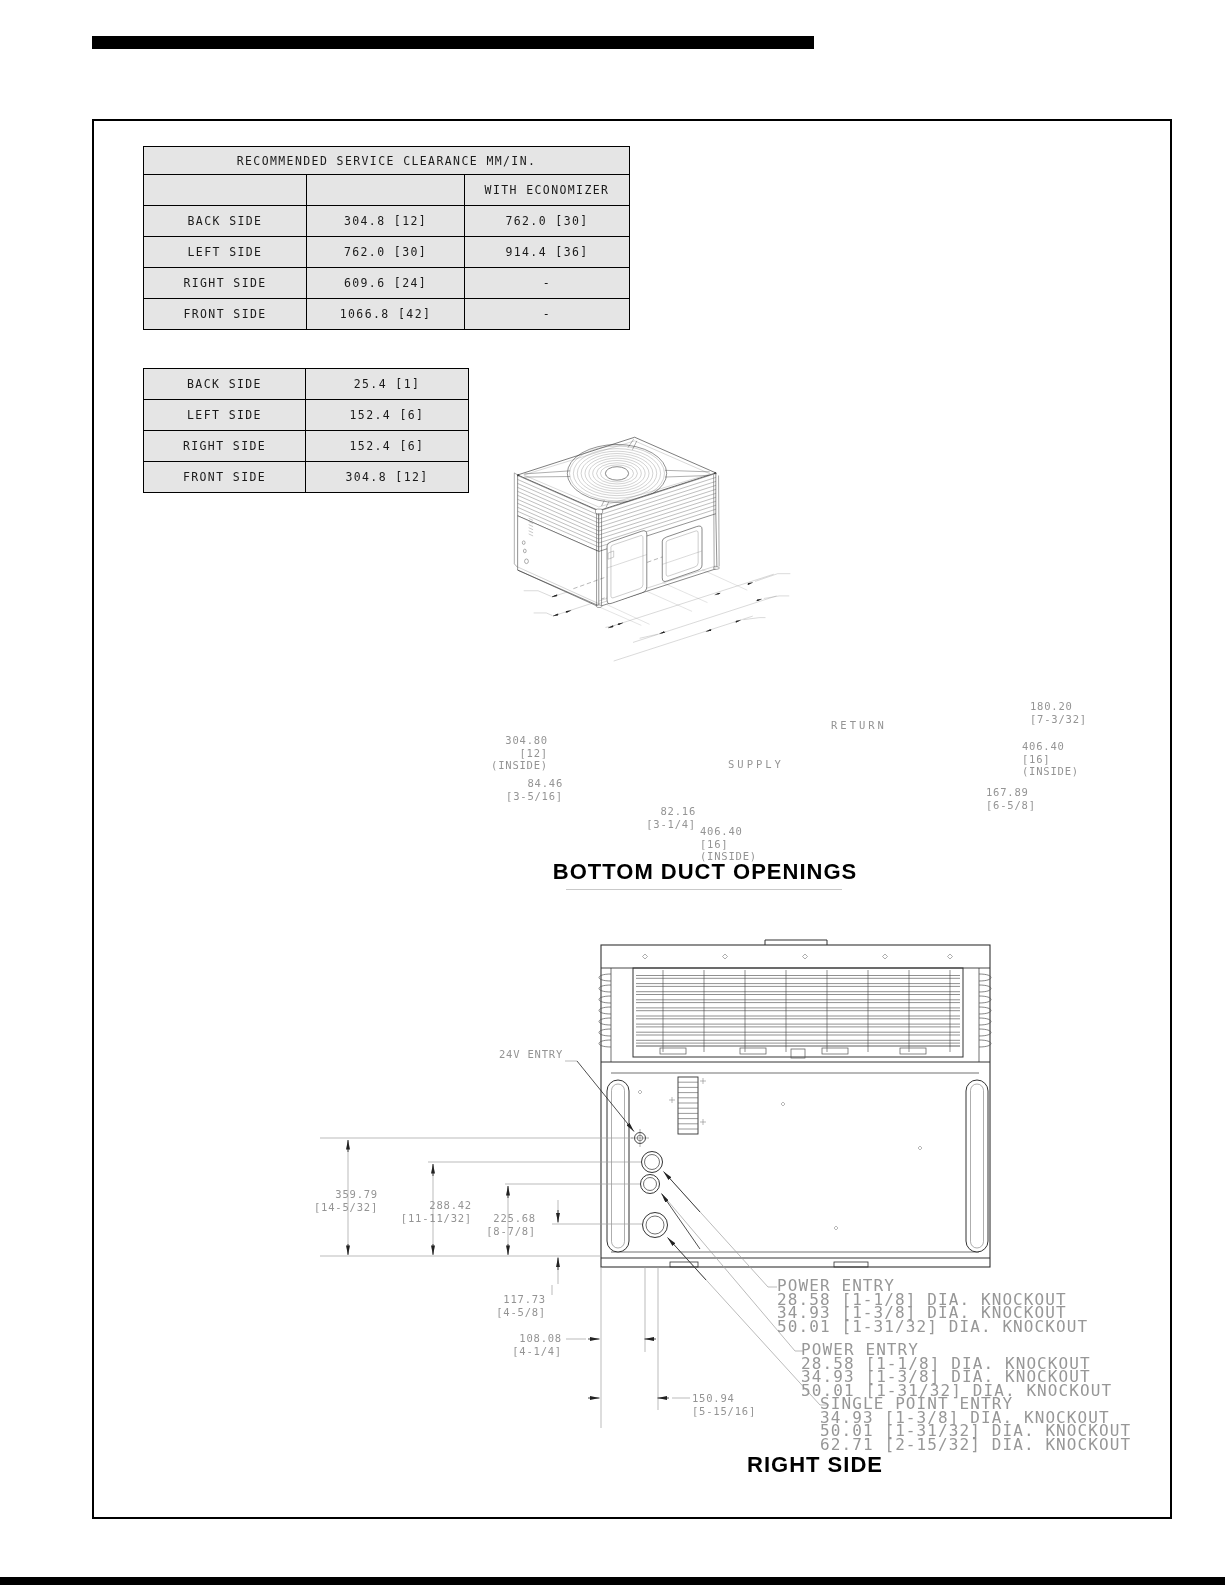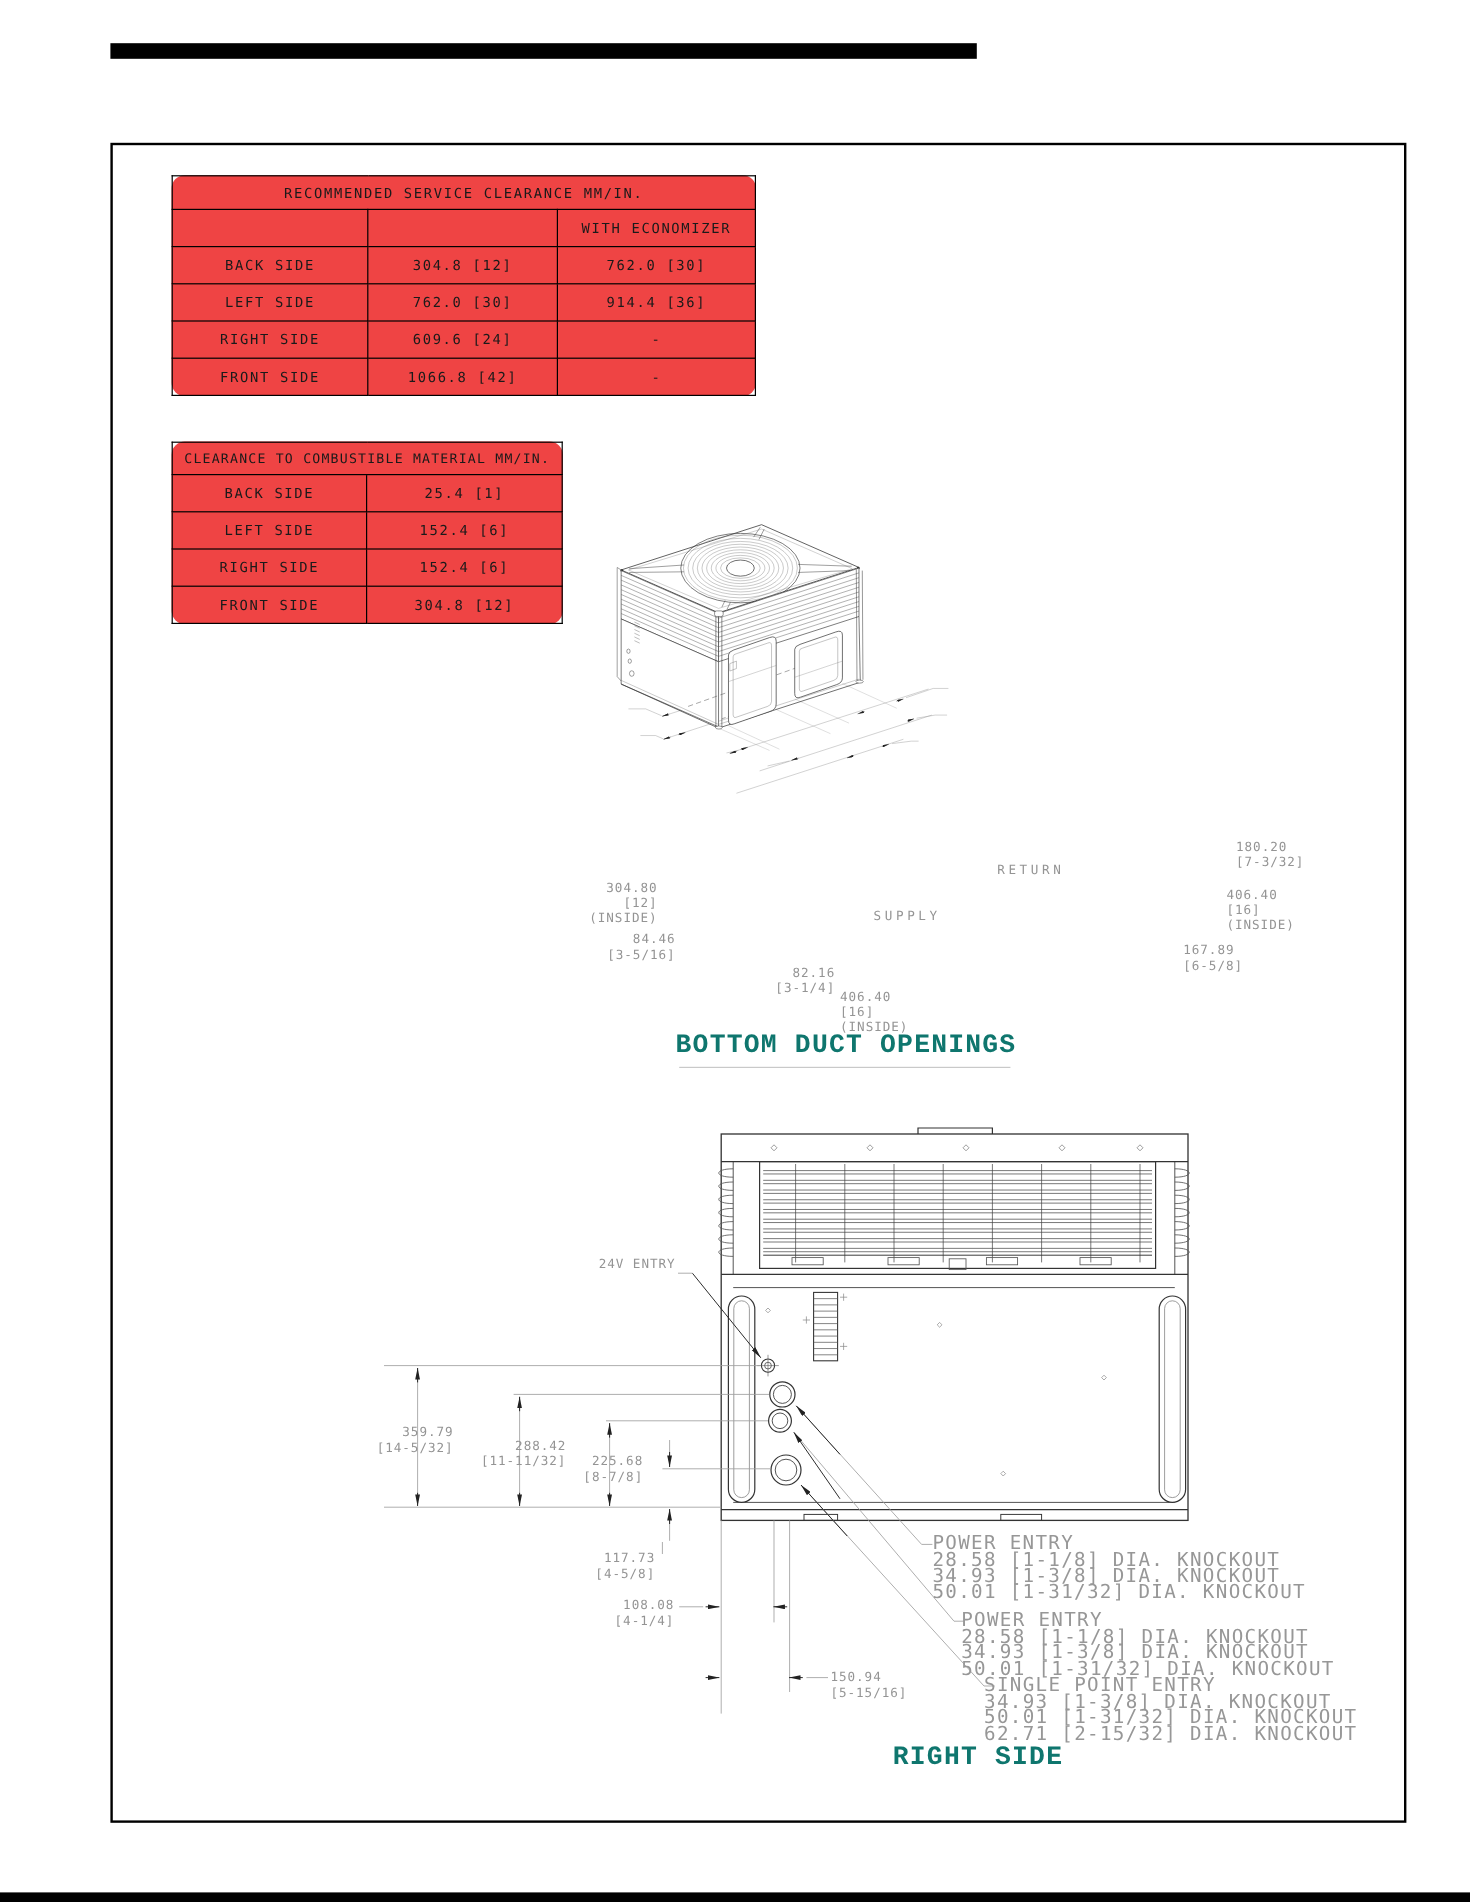"RECOMMENDED SERVICE CLEARANCE MM/IN." table.t { background: #ef4444 -> #e5e5e5; border-radius: 11px -> none }
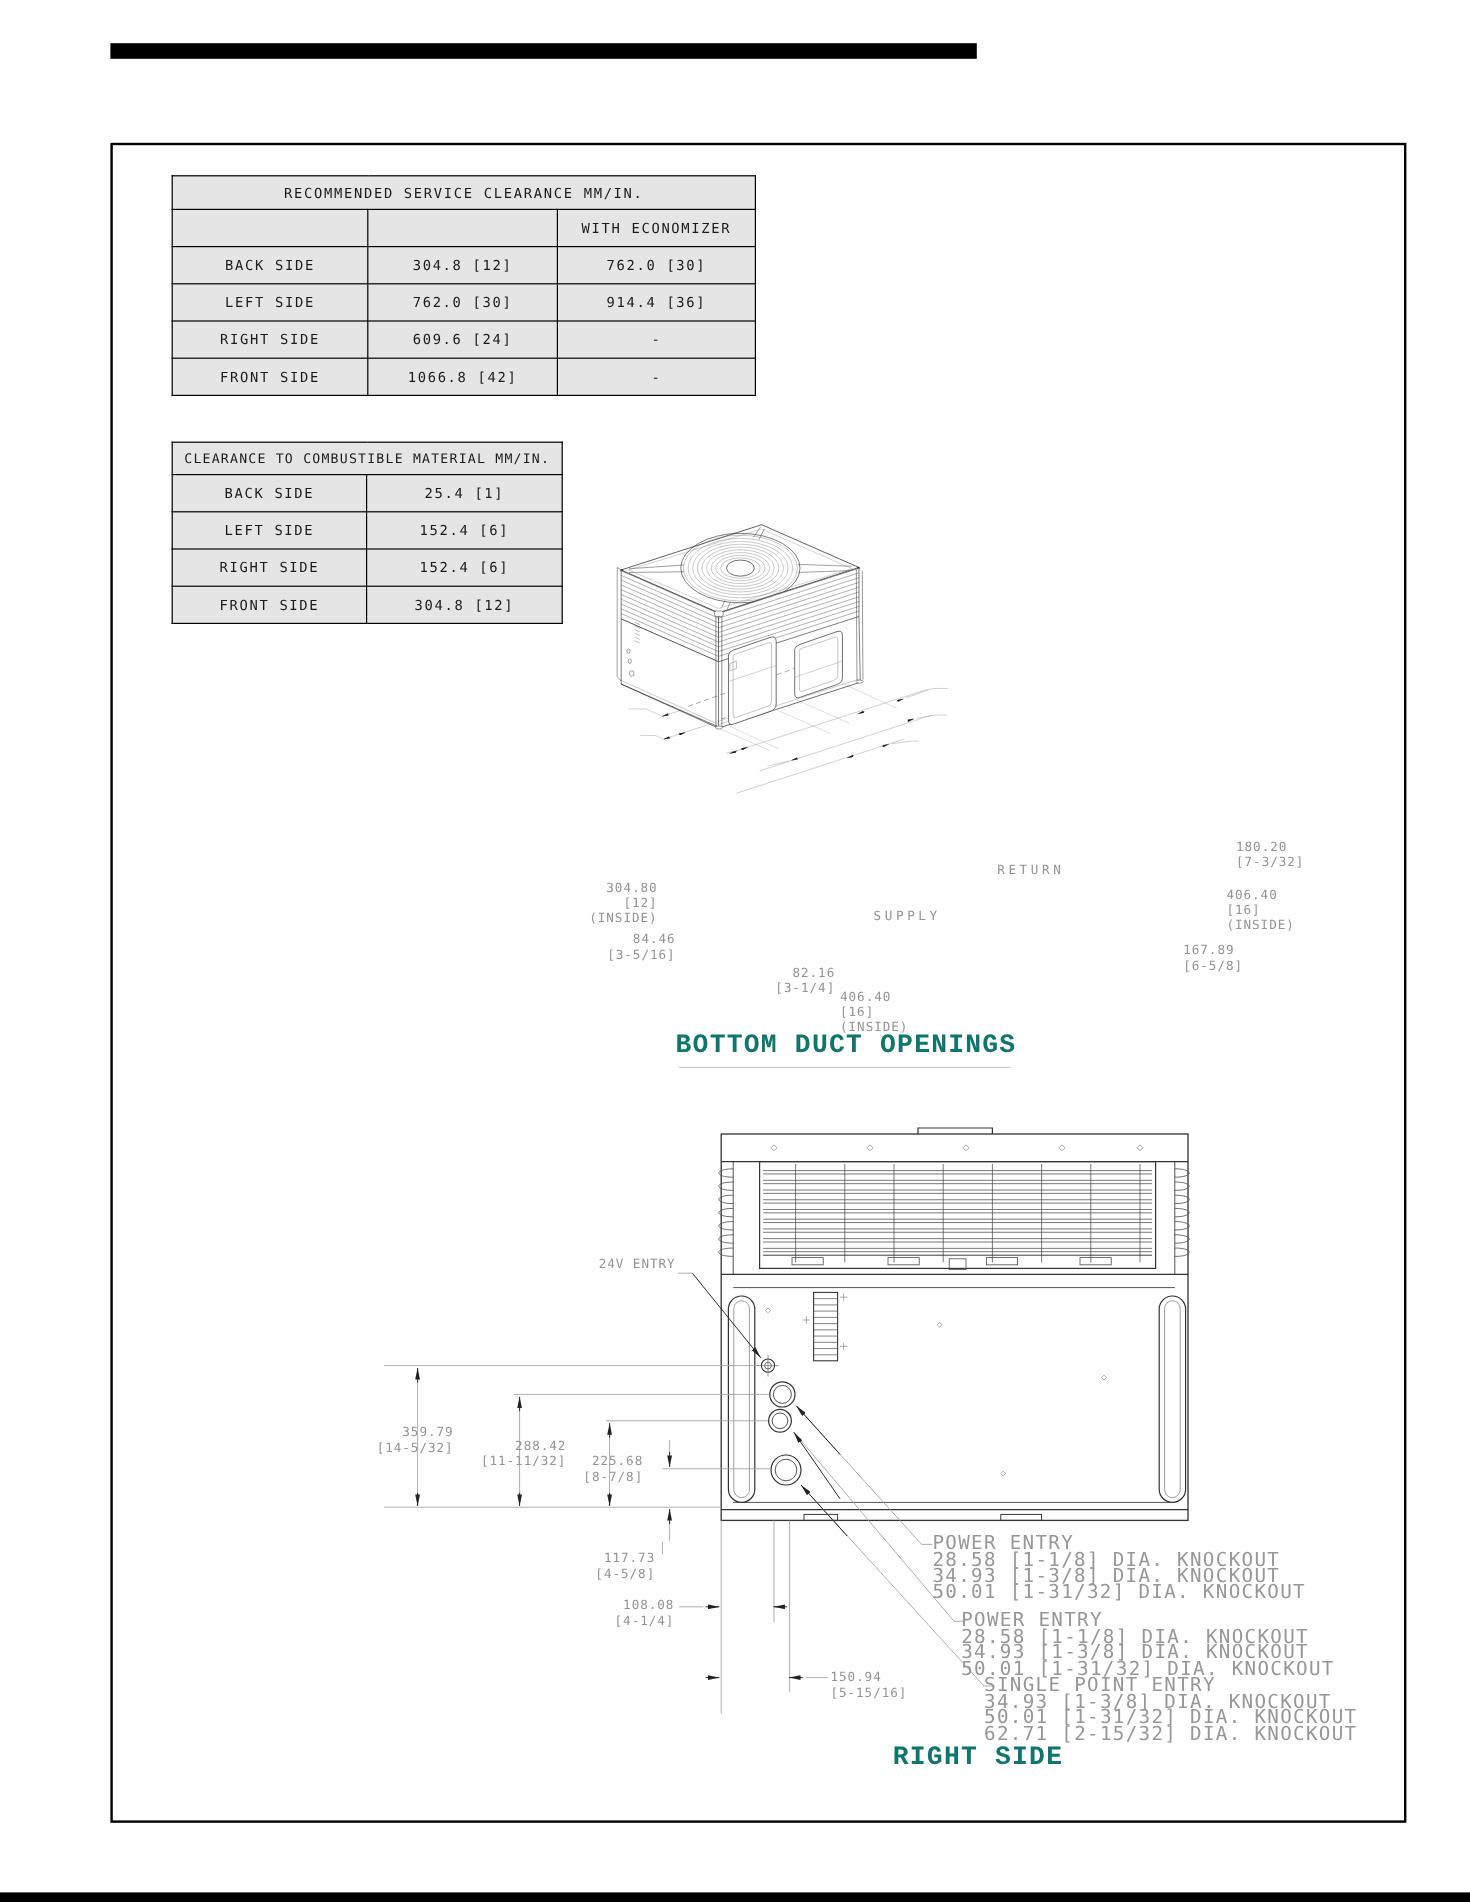"CLEARANCE TO COMBUSTIBLE MATERIAL MM/IN." tr { html: <tr> <td>CLEARANCE TO COMBUSTIBLE MATERIAL MM/IN.</td> </tr> -> none }
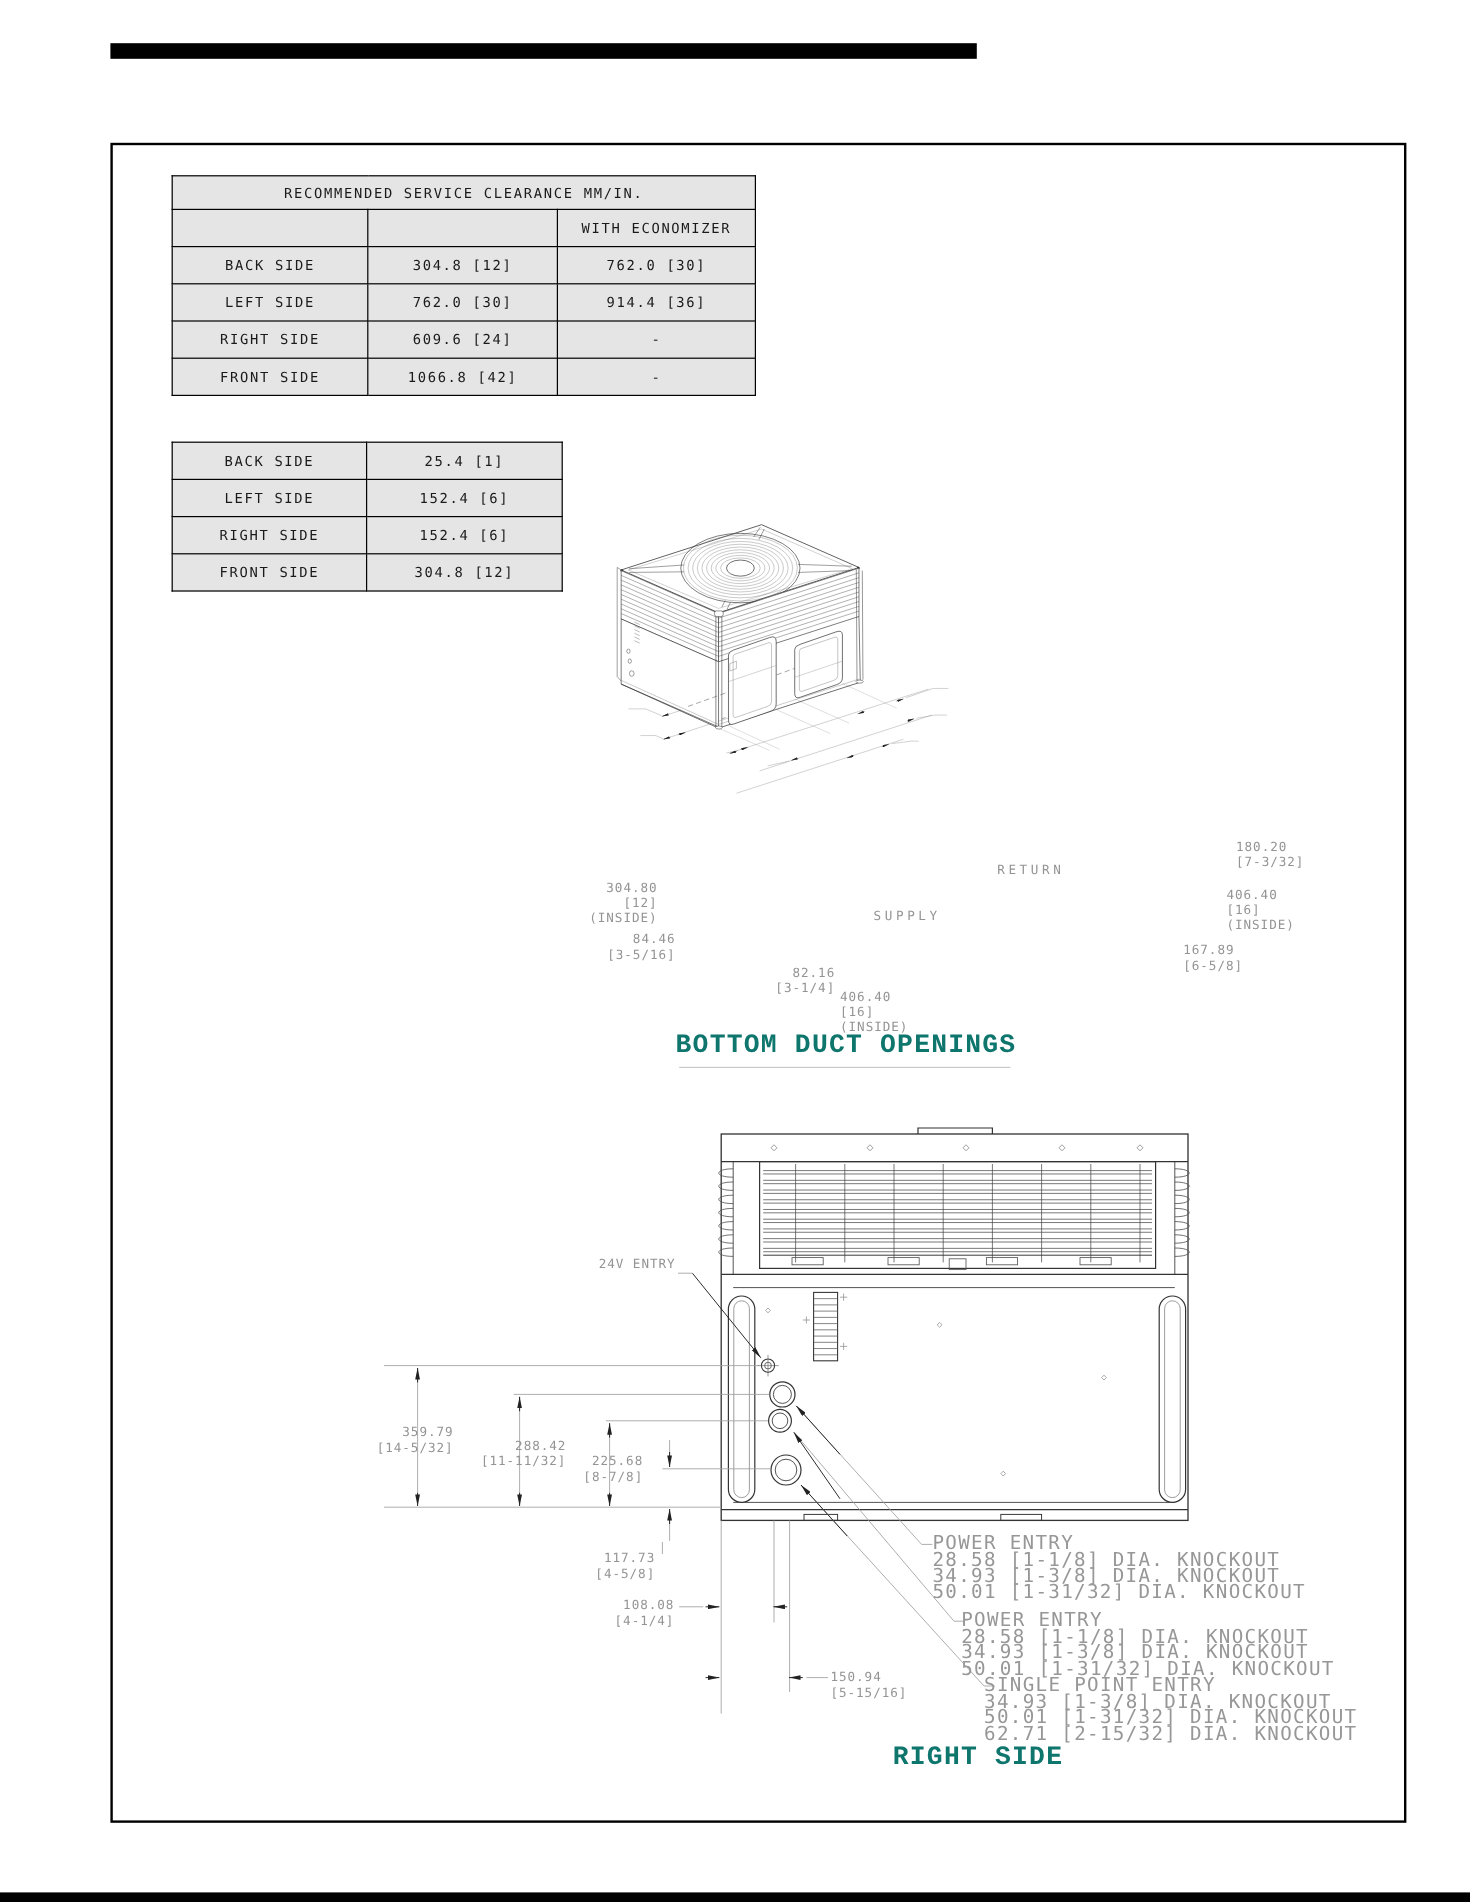"BOTTOM DUCT OPENINGS" .figtitle { color: #0f766e -> #000000; font-family: Liberation Mono, monospace -> Liberation Sans, sans-serif }
